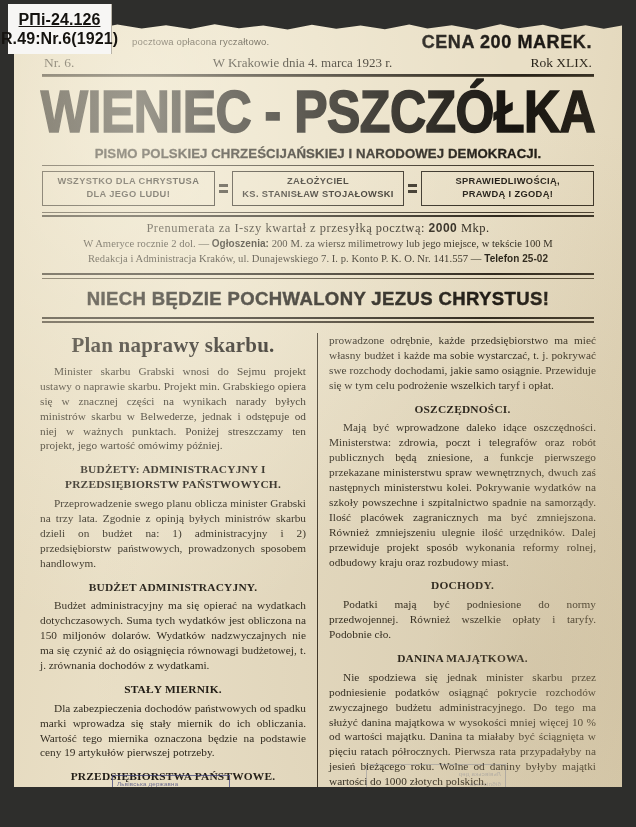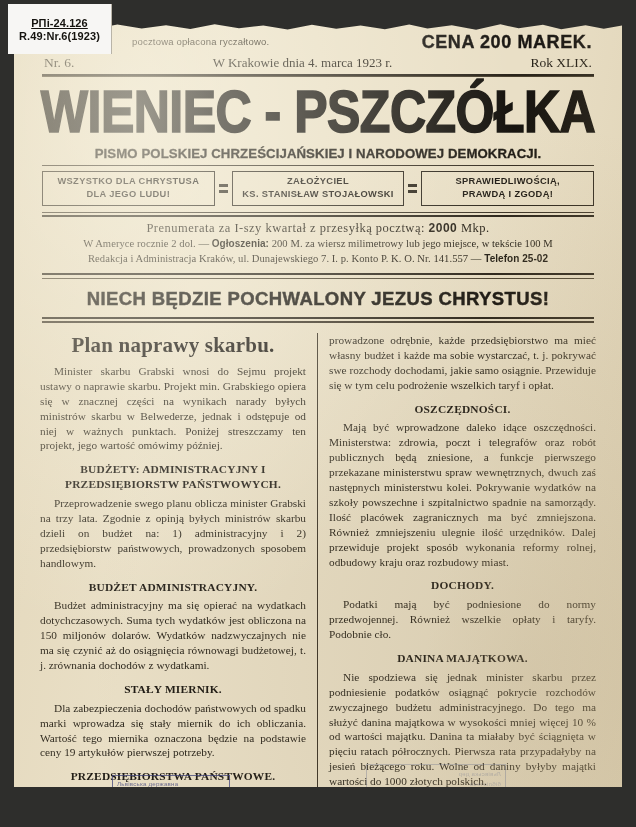"РПі-24.126" #cat-label { font-size: 11px -> 16px }
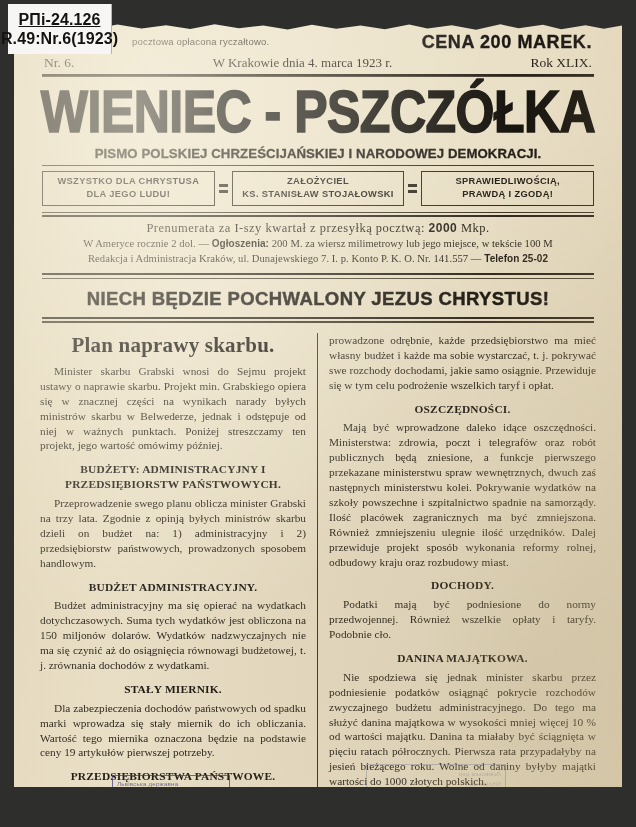"R.49:Nr.6(1923)" span.l2 { text: 1923 -> 1921 }
